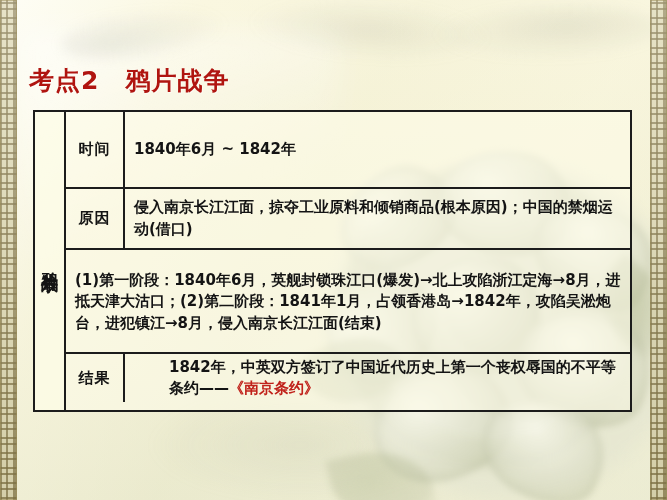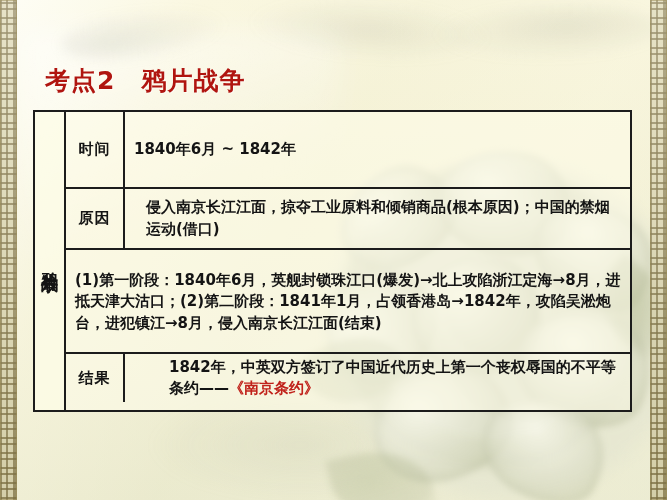"考点2 鸦片战争" .title { margin-left: 16px -> none }
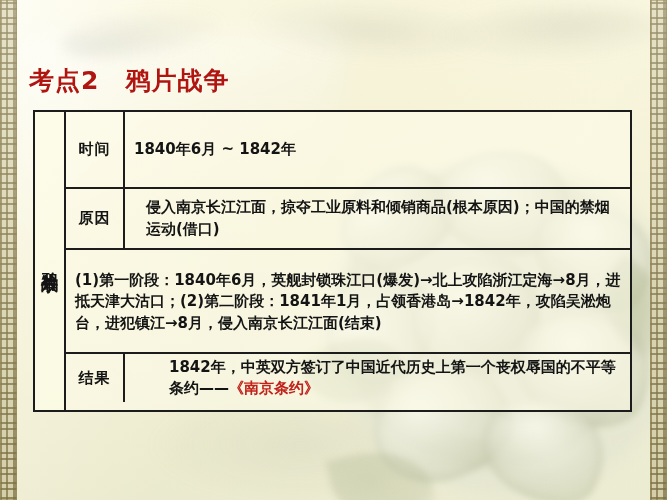"原因" .row-cause { gap: 12px -> none }
